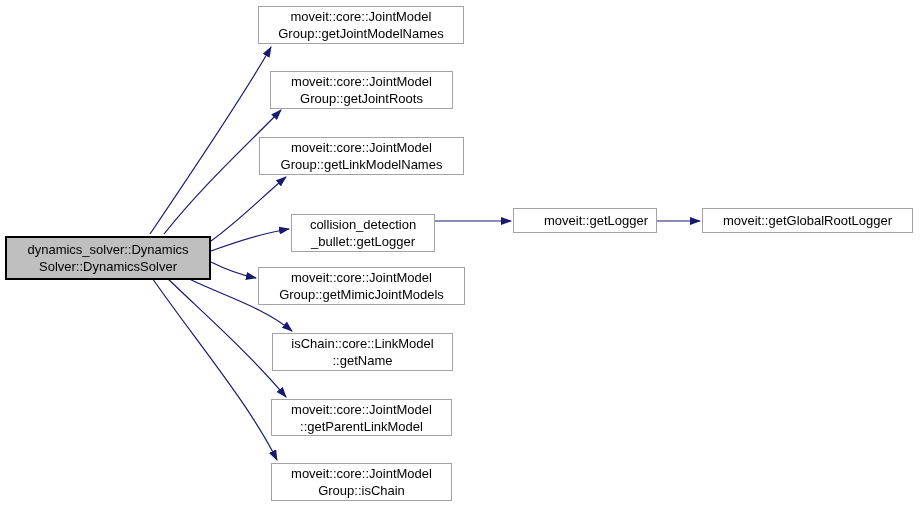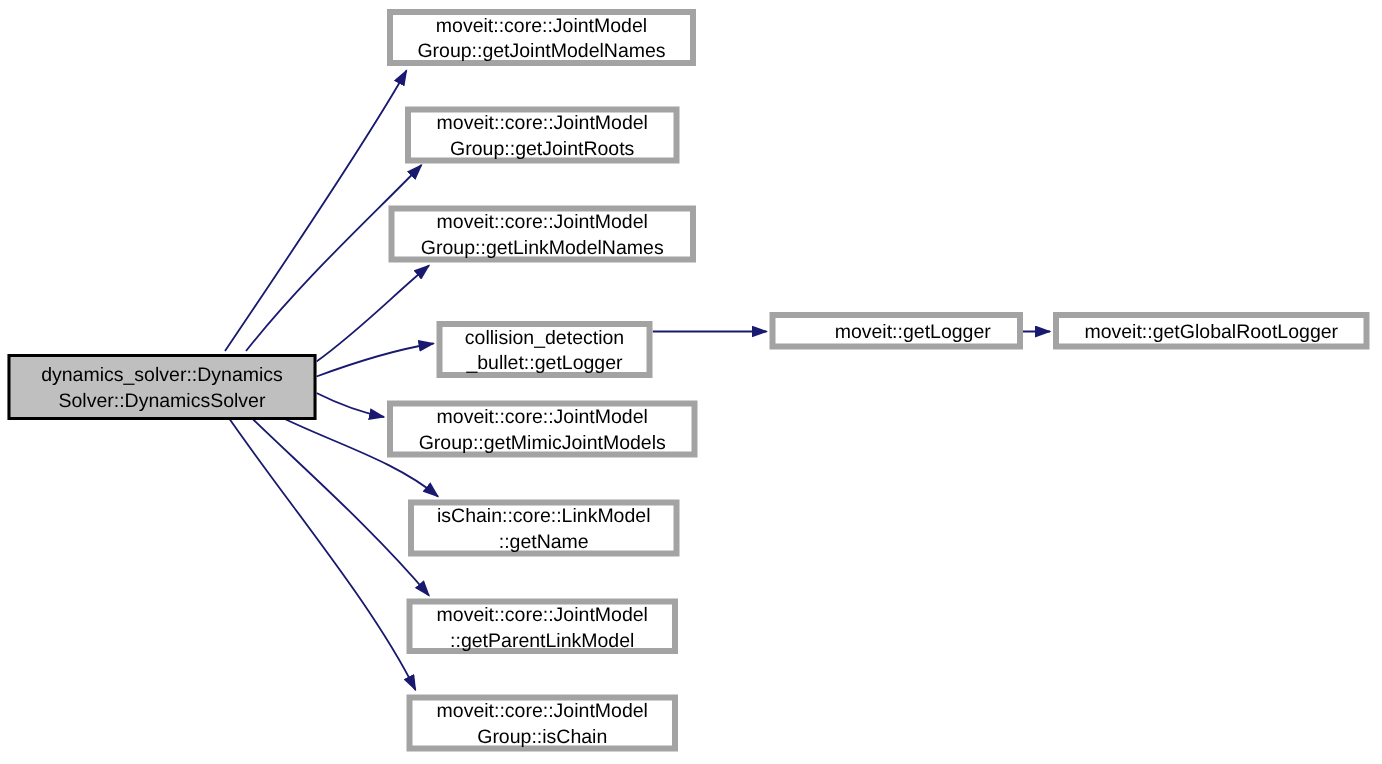"moveit::core::JointModel" .node { border: 4px solid #a3a3a3 -> 1px solid #a3a3a3 }
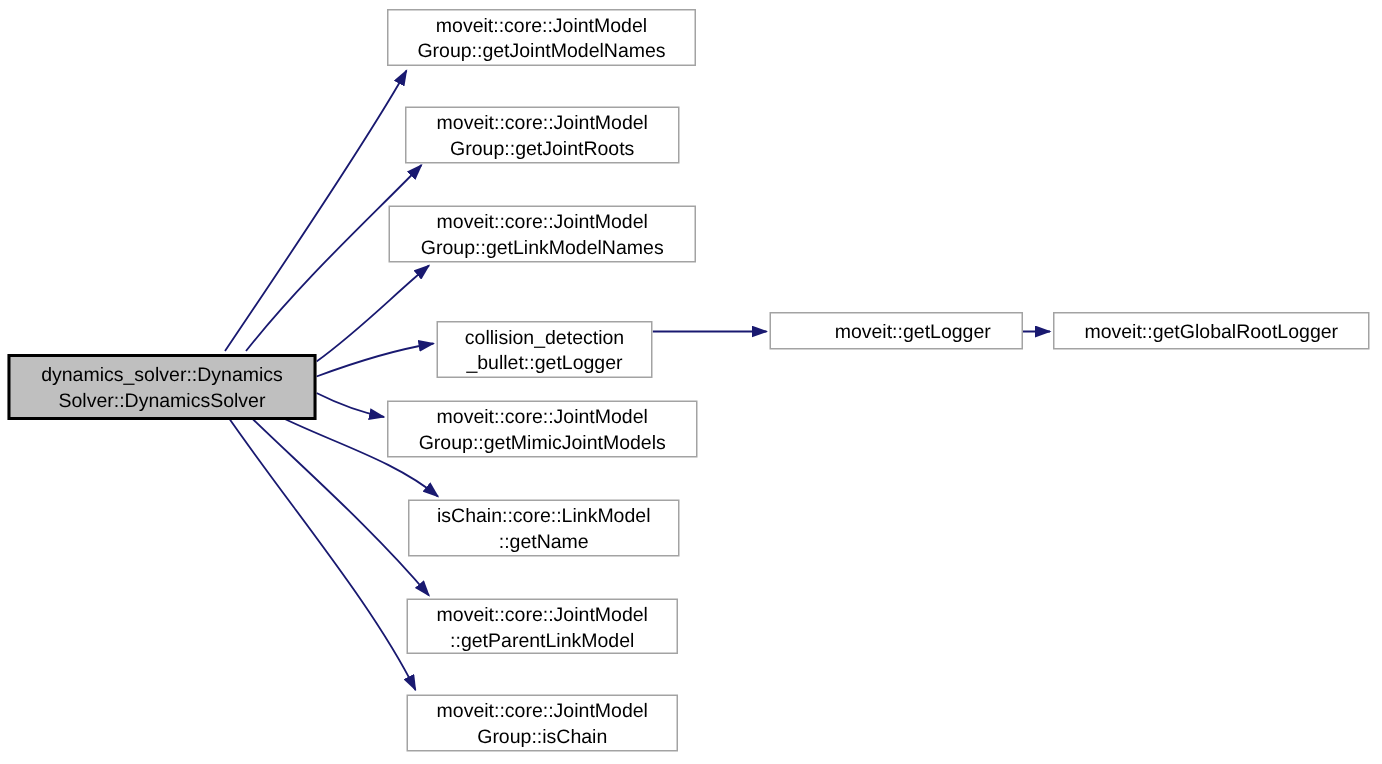"moveit::getLogger" #n9 { width: 169px -> 144px }
